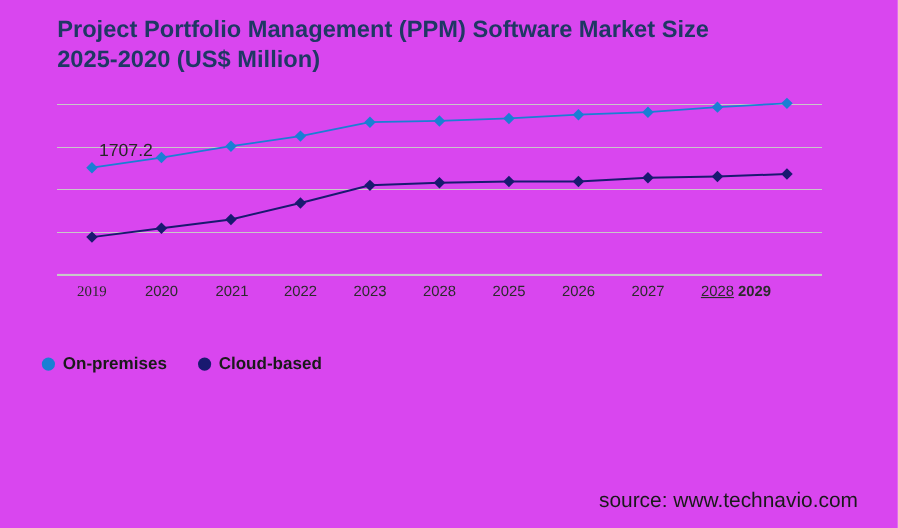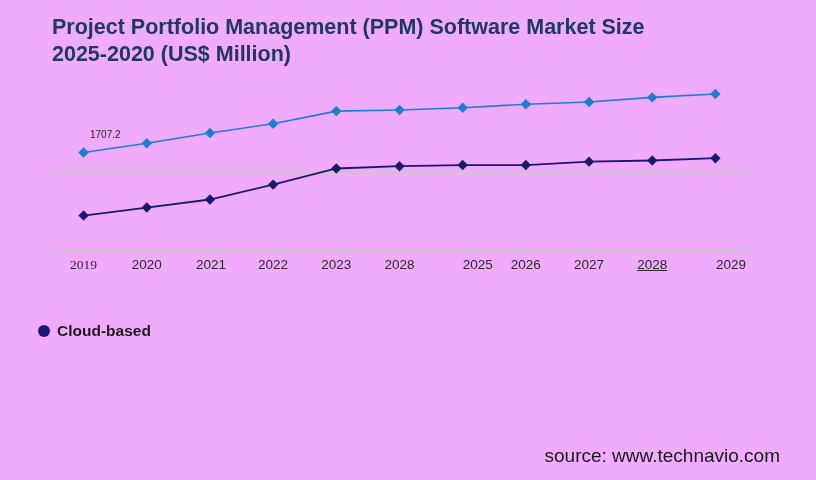"Project Portfolio Management (PPM)" #chart-root { background: #f0abfc -> #d946ef }
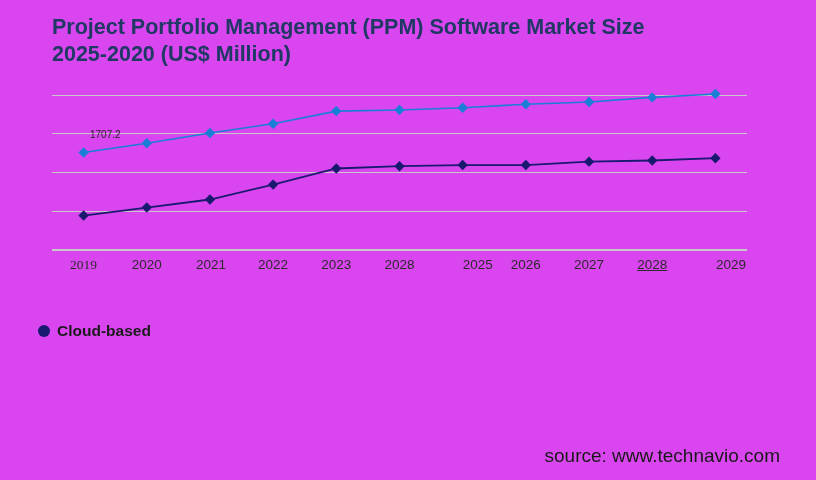"1707.2" .data-label { font-size: 10px -> 16px }
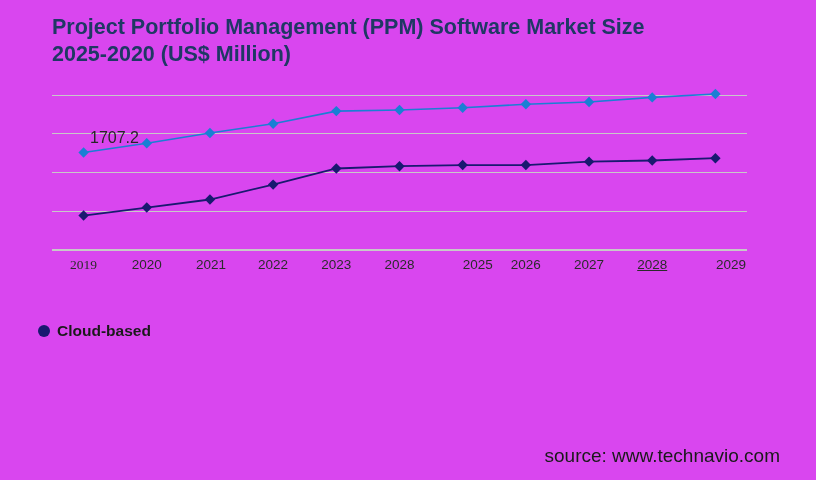"2025" div.x-tick-label { text-align: right -> none }
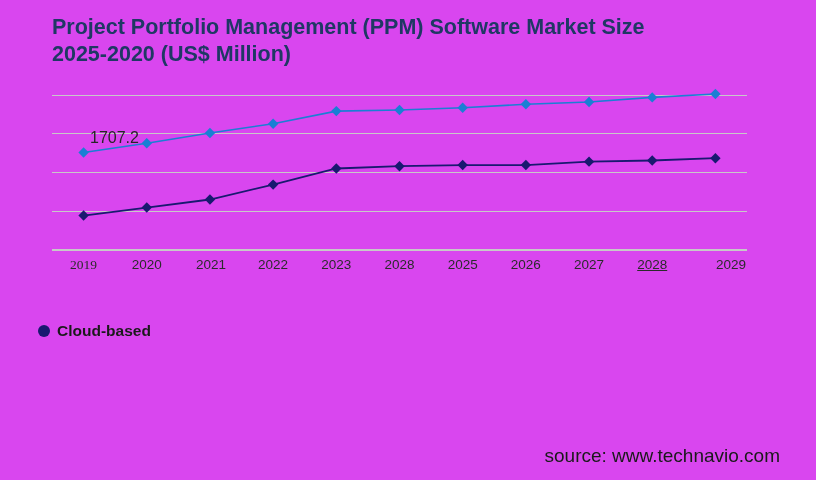"2029" div.x-tick-label { font-weight: none -> bold; left: 679px -> 634px }
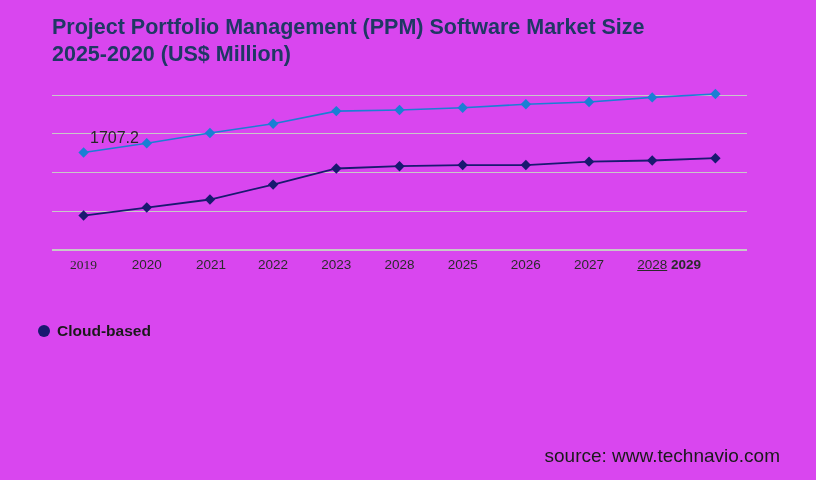"On-premises" div.legend-item { html: none -> <div> <span></span> <span>On-premises</span> </div> }
